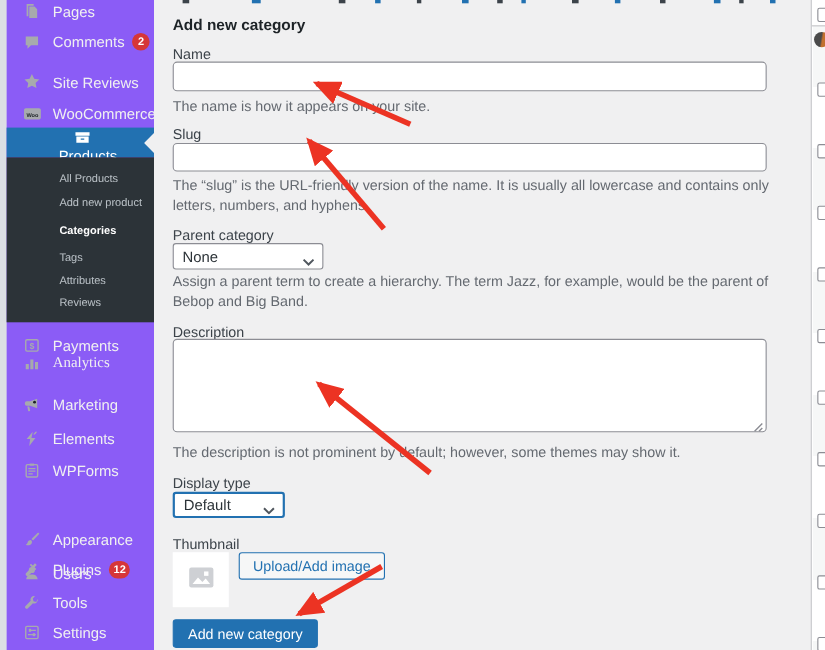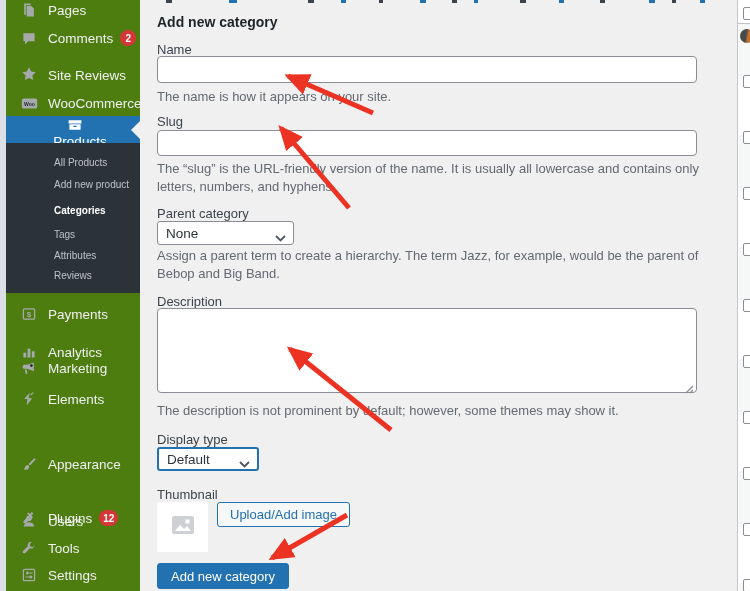"Pages" .sidebar { background: #4d7c0f -> #8b5cf6 }
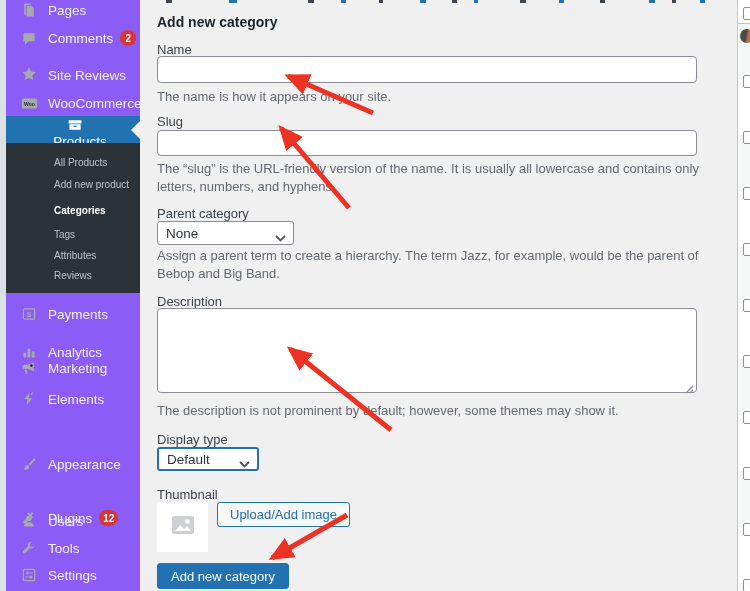"Analytics" div.sb-item { font-family: none -> Liberation Serif, serif; top: 338px -> 316px }
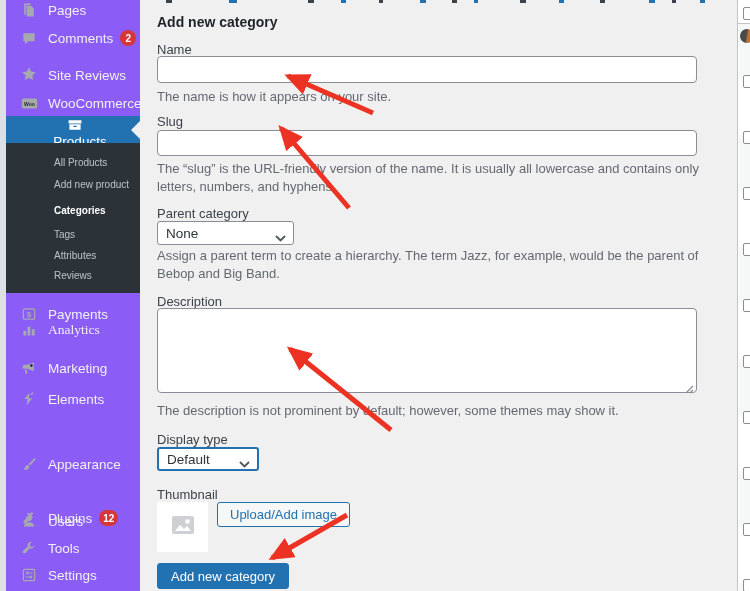"WPForms" div.sb-item { html: none -> <div> <span> <svg> <rect></rect> <path></path> <rect></rect> </svg> </span> <span>WPForms</span> </div> }
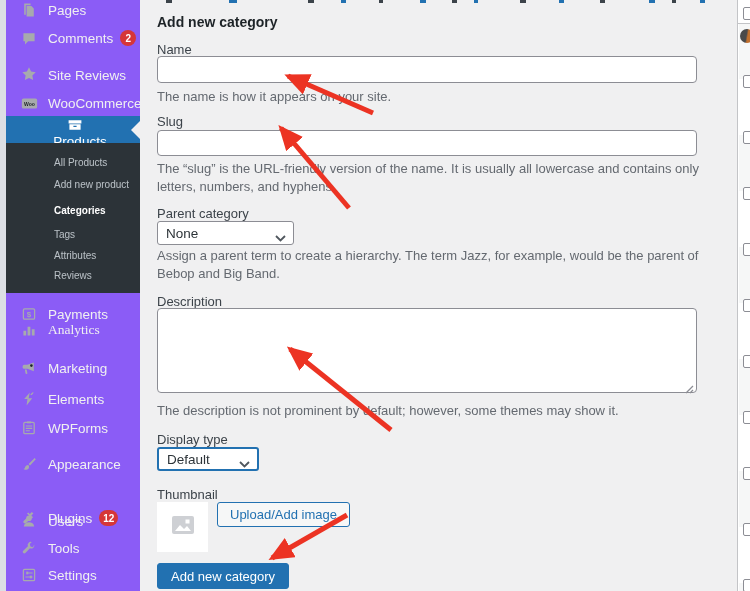"Appearance" div.sb-item { top: 450px -> 476px }
